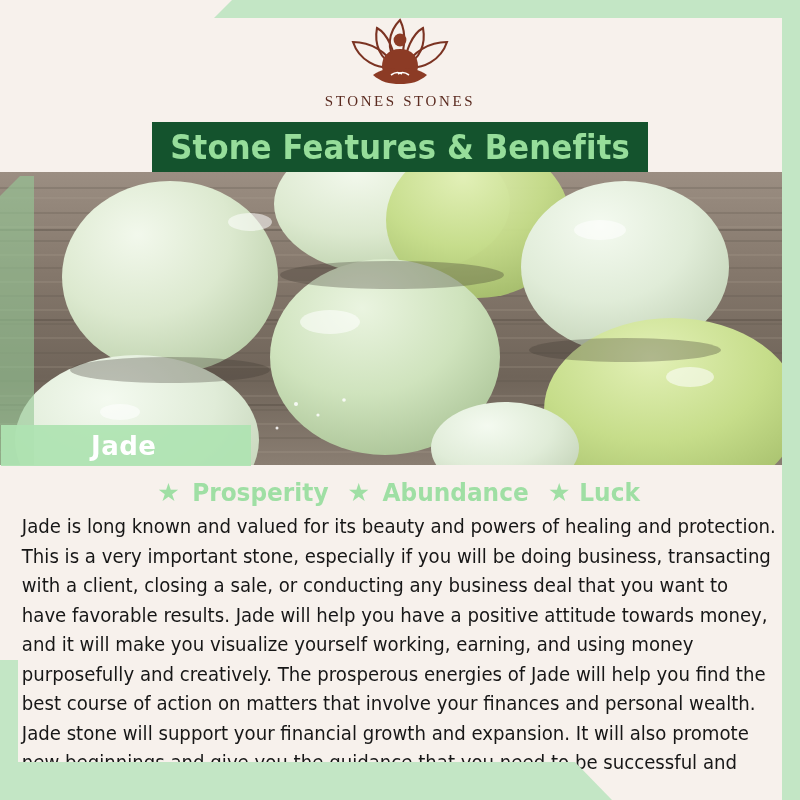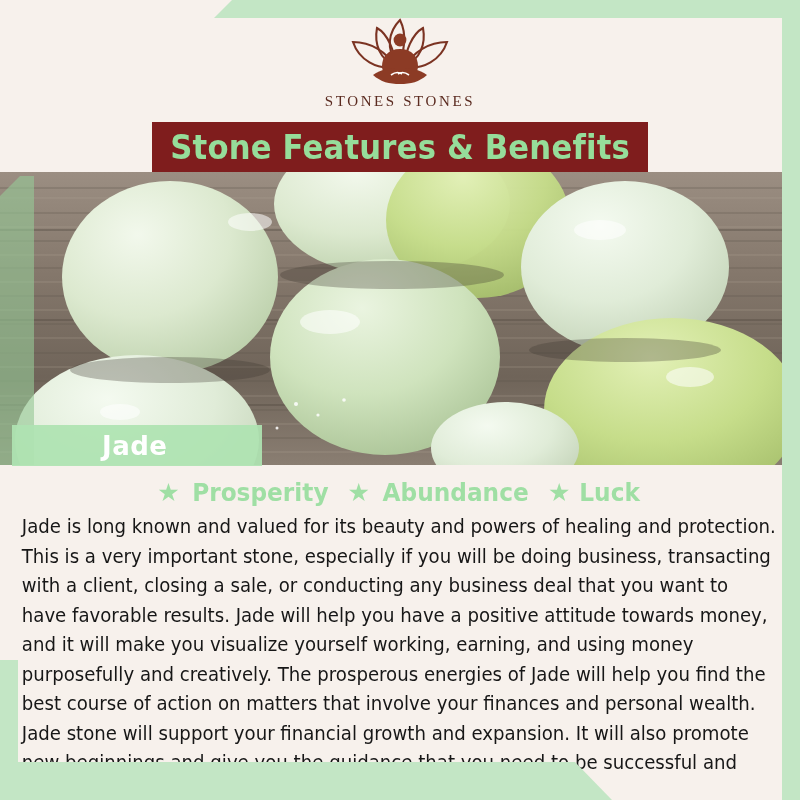"Stone Features & Benefits" .title-banner { background: #7f1d1d -> #14532d }
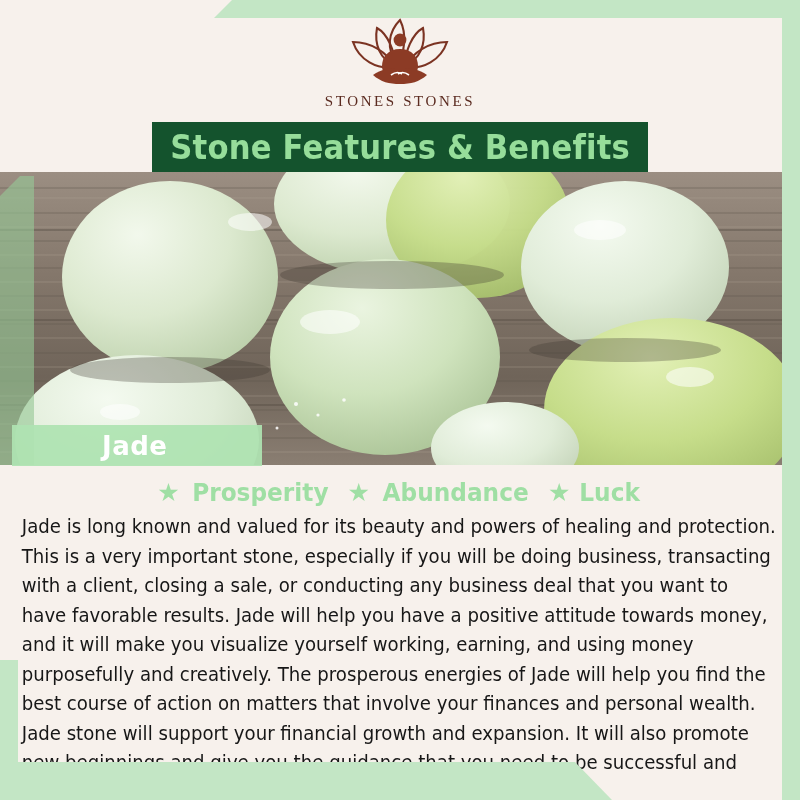"Jade" .jade-bar { left: 12px -> 1px }
